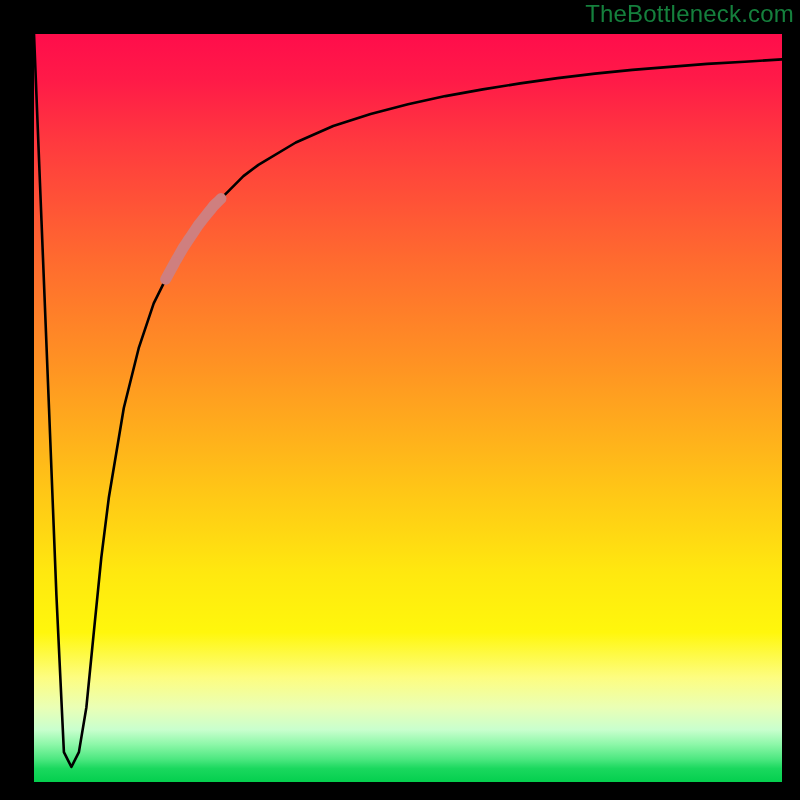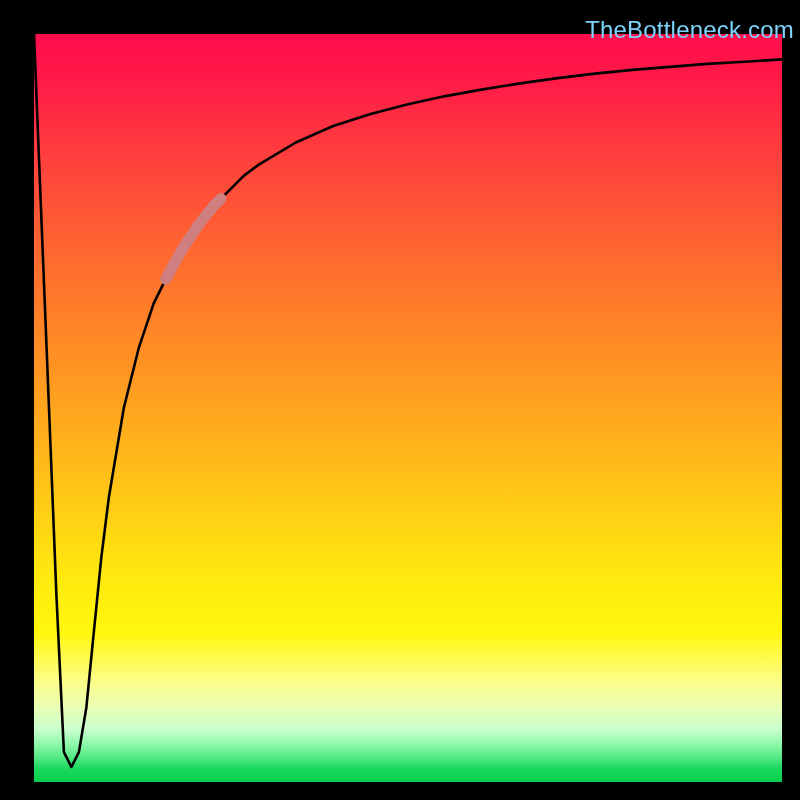"TheBottleneck.com" .watermark { color: #7dd3fc -> #15803d; top: 16px -> 0 }
